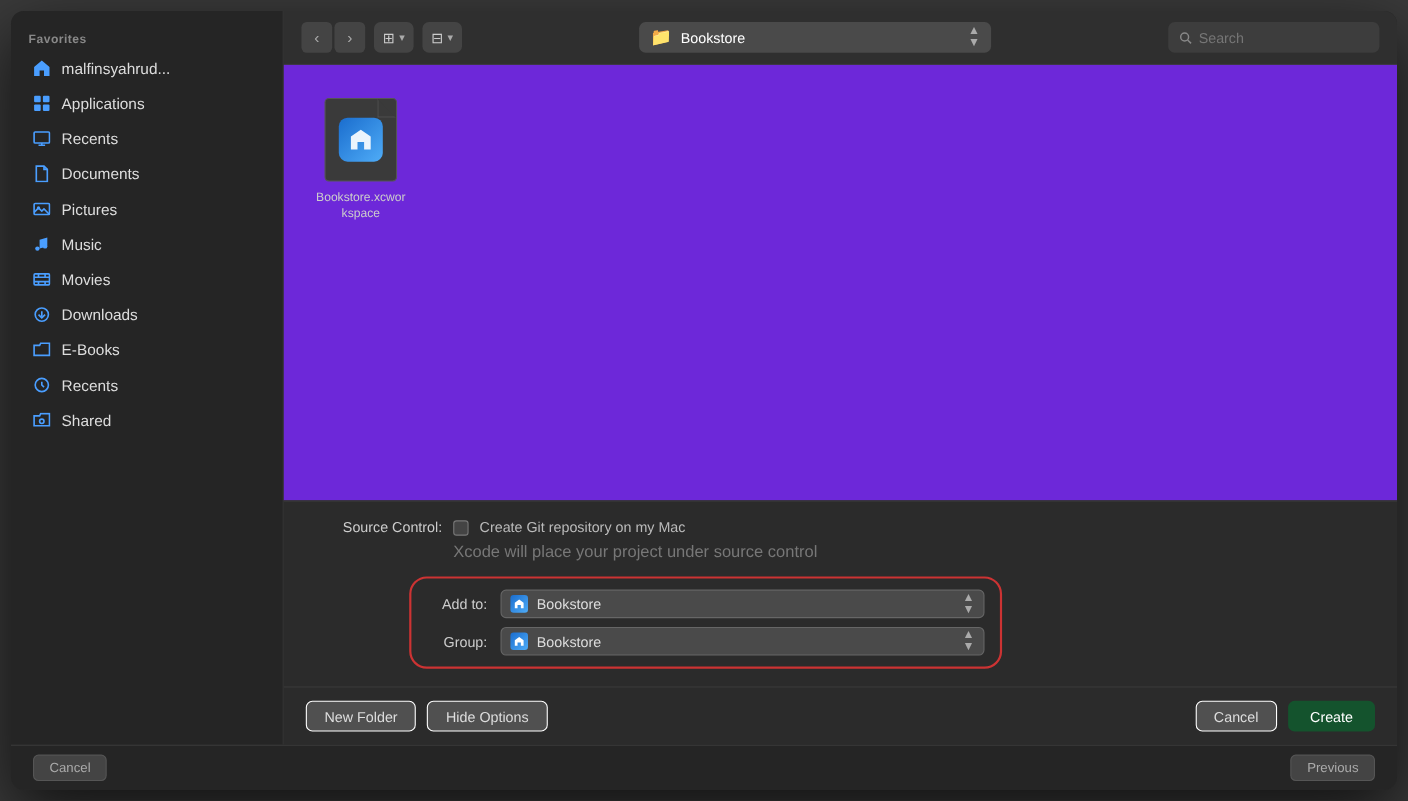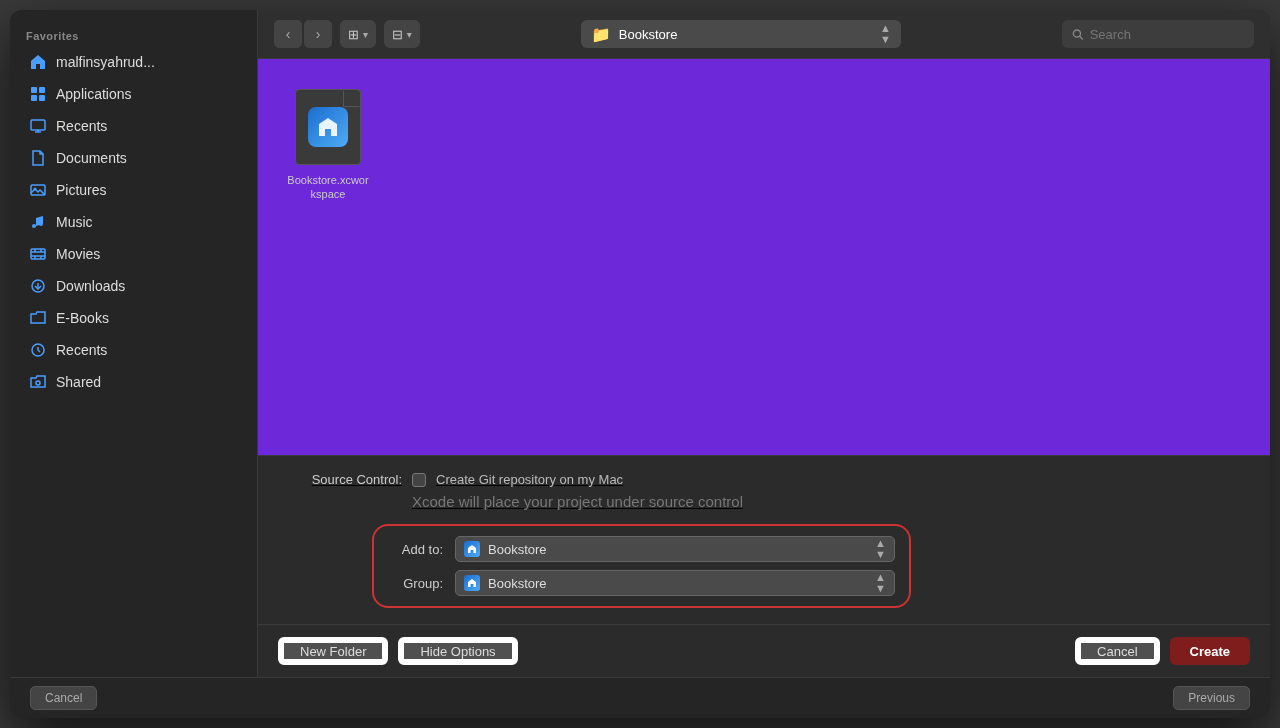"Source Control:" .options-panel { text-decoration: underline -> none }
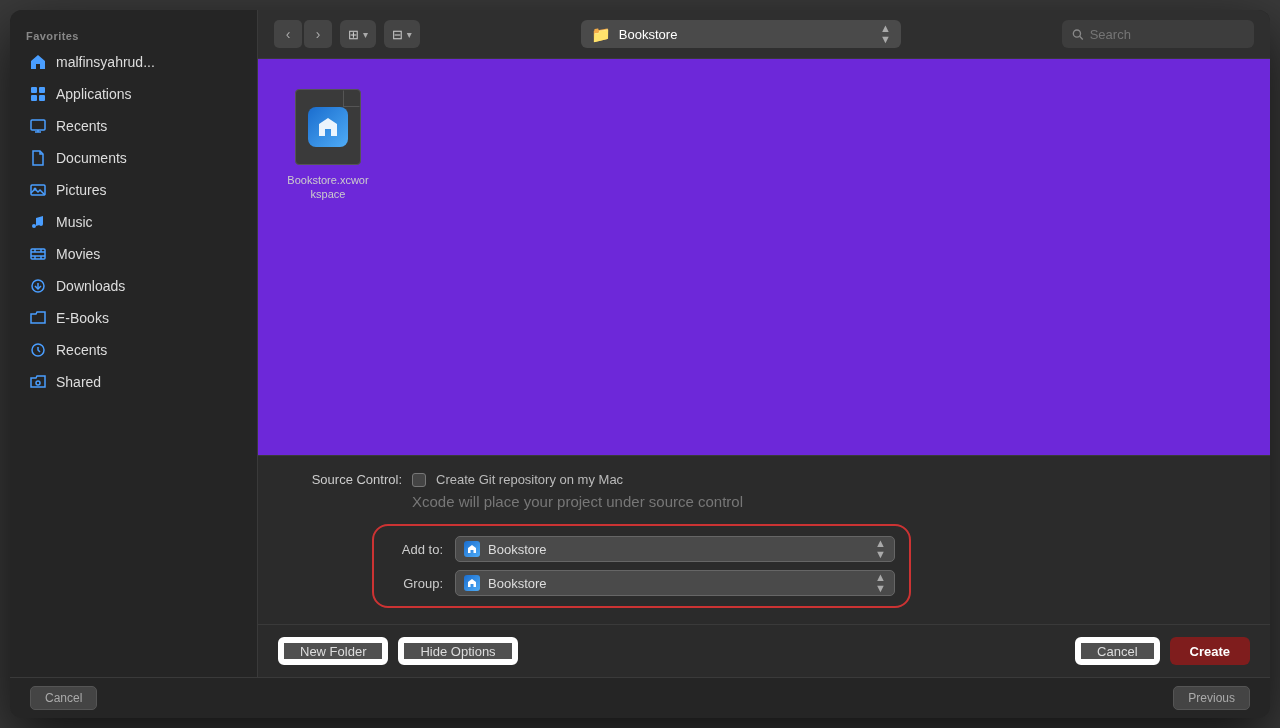"New Folder" .btn-secondary { border: 6px solid #ffffff -> 1px solid #ffffff }
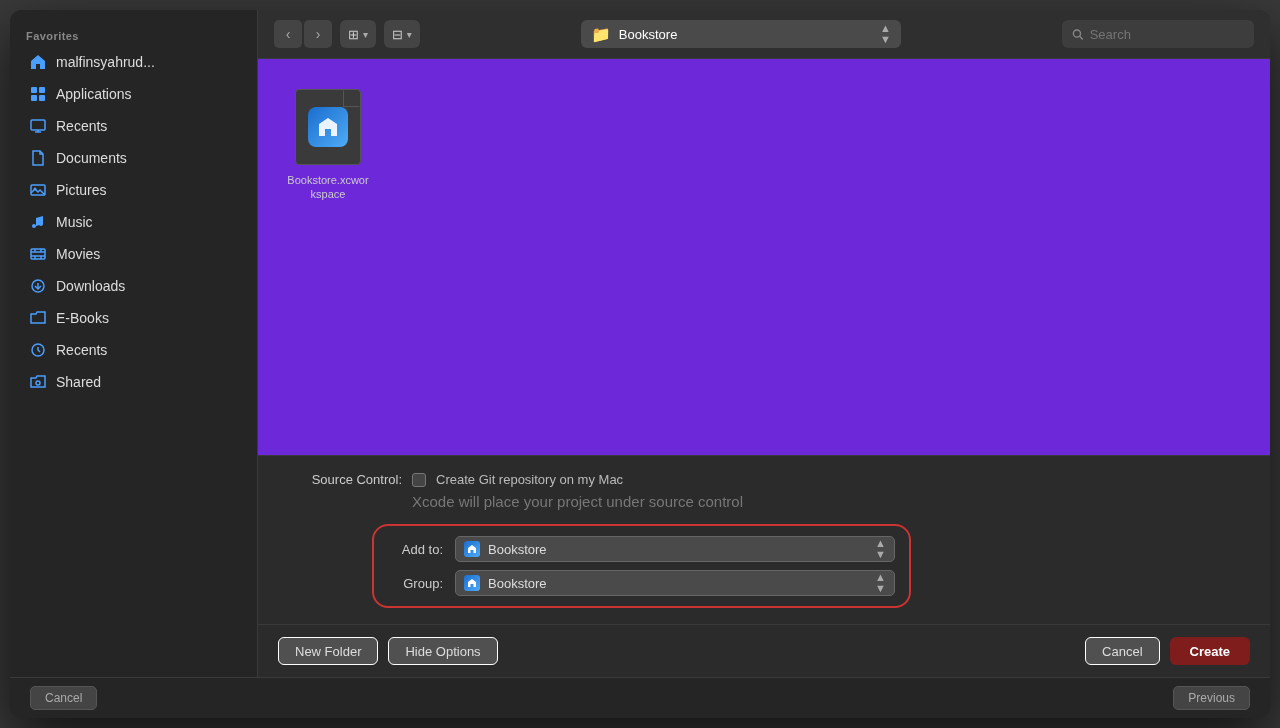"Create" .btn-primary { background: #7f1d1d -> #14532d; font-weight: 700 -> 400 }
